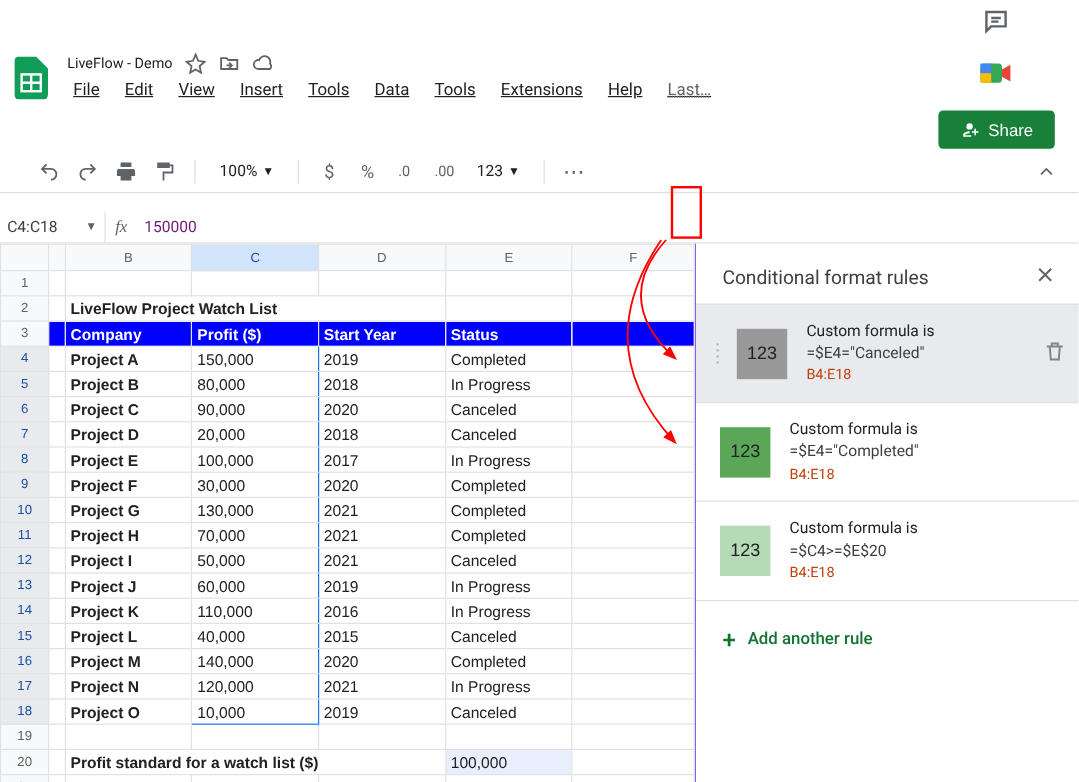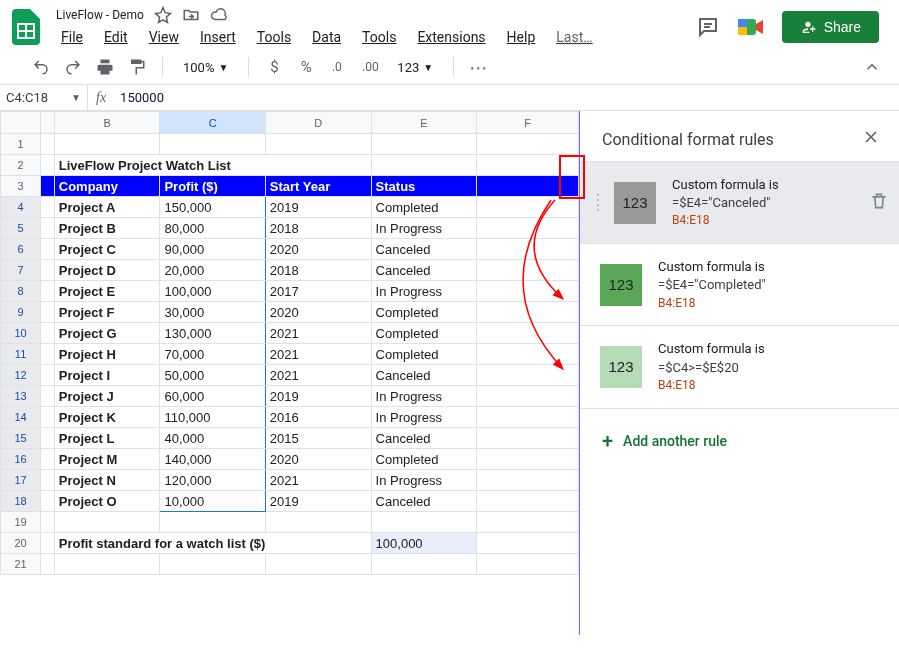"Share" .header-right { flex-direction: none -> column }
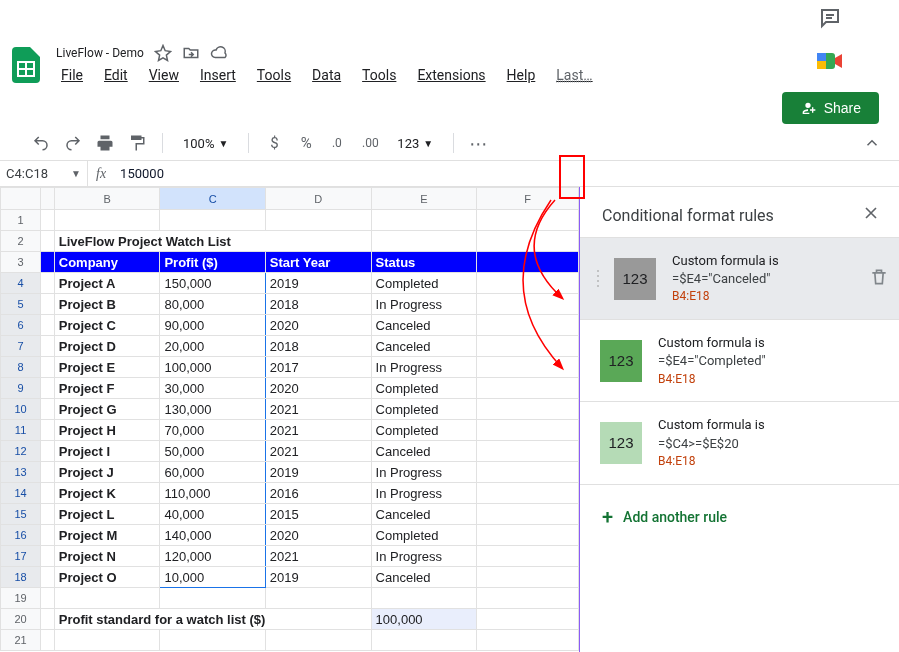"C4:C18" .formula-bar { margin-top: none -> 16px }
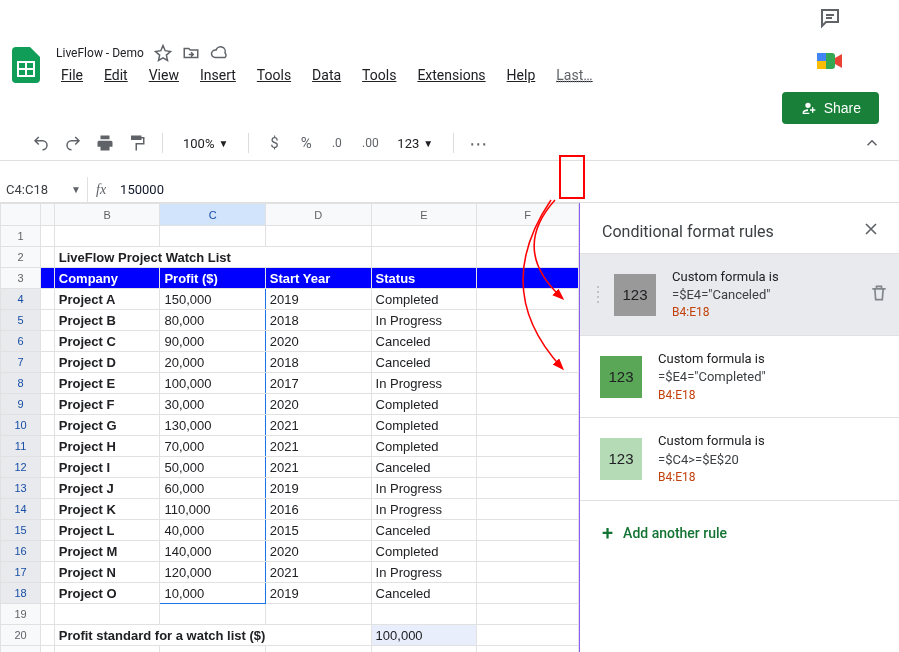"150000" .formula-val { color: #0f172a -> #701a75 }
